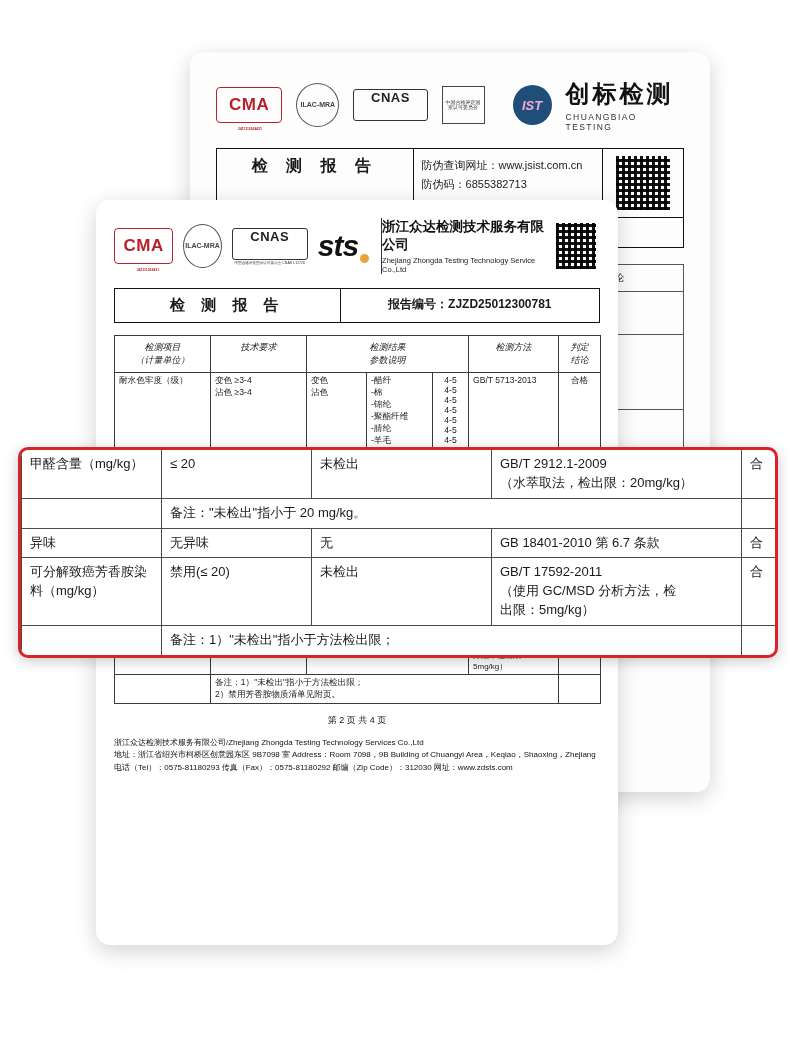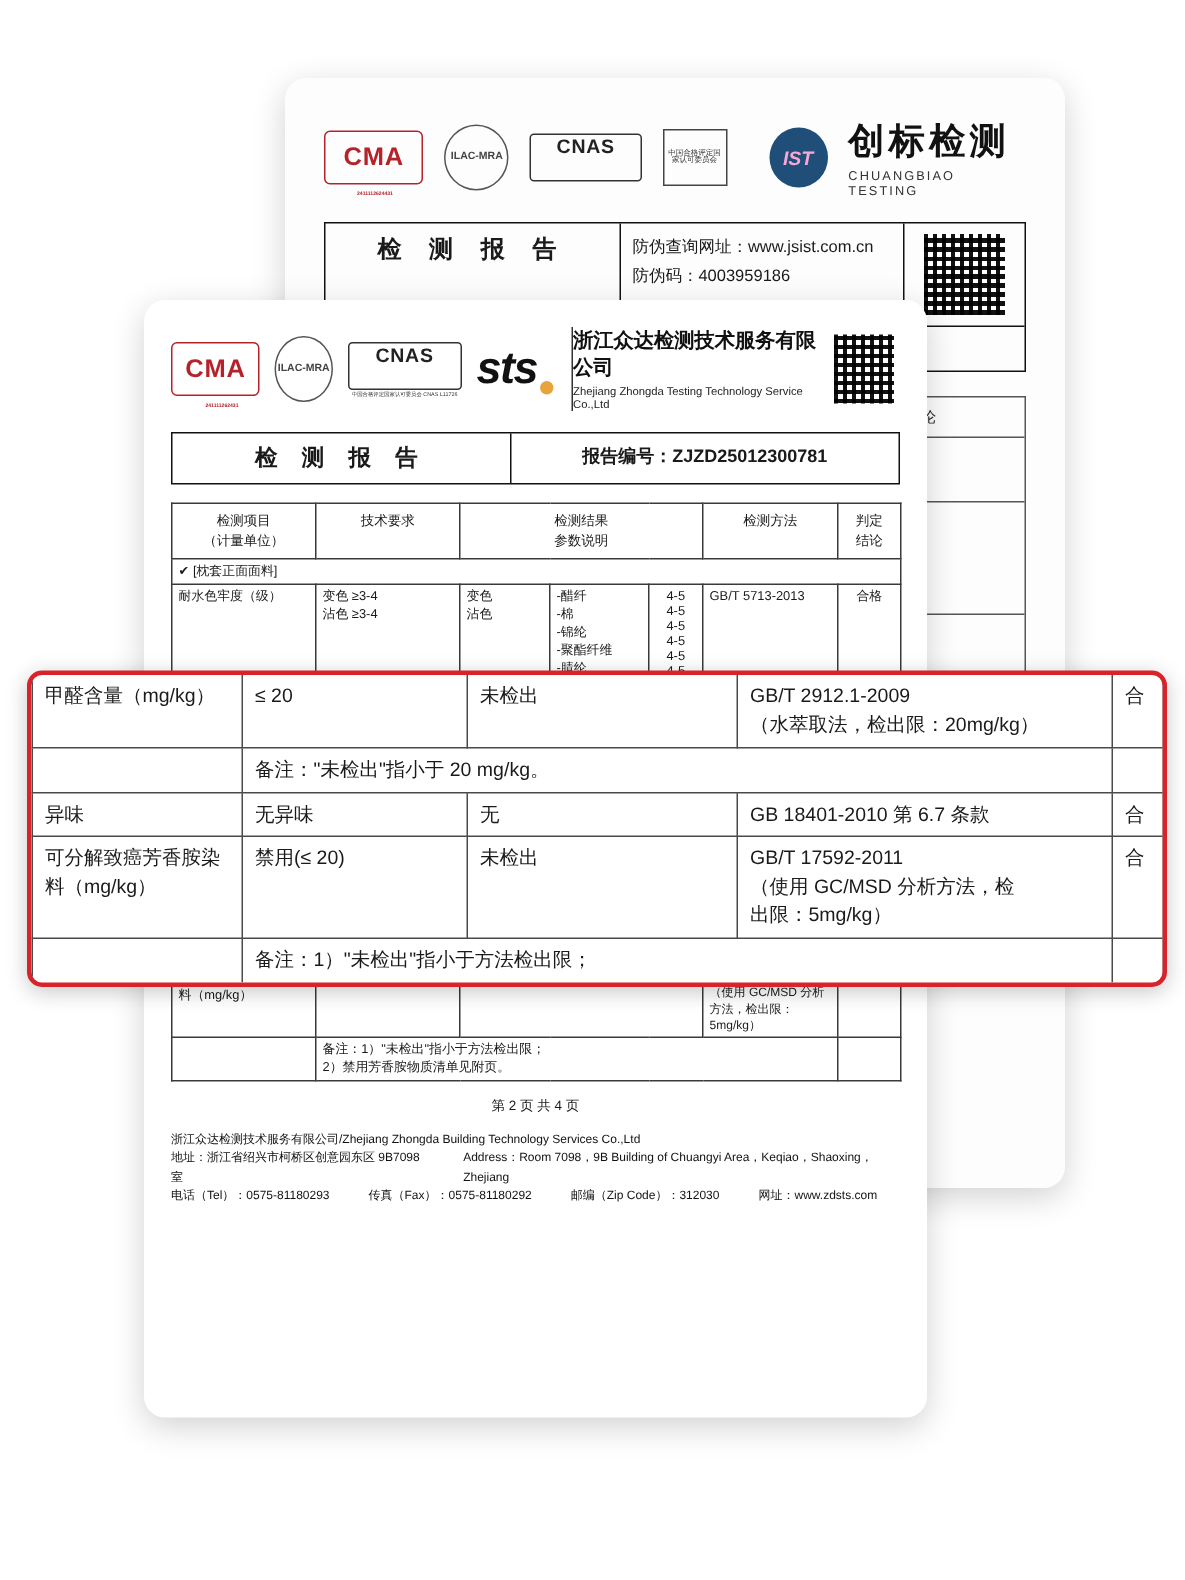"防伪码：4003959186" div { text: 4003959186 -> 6855382713 }
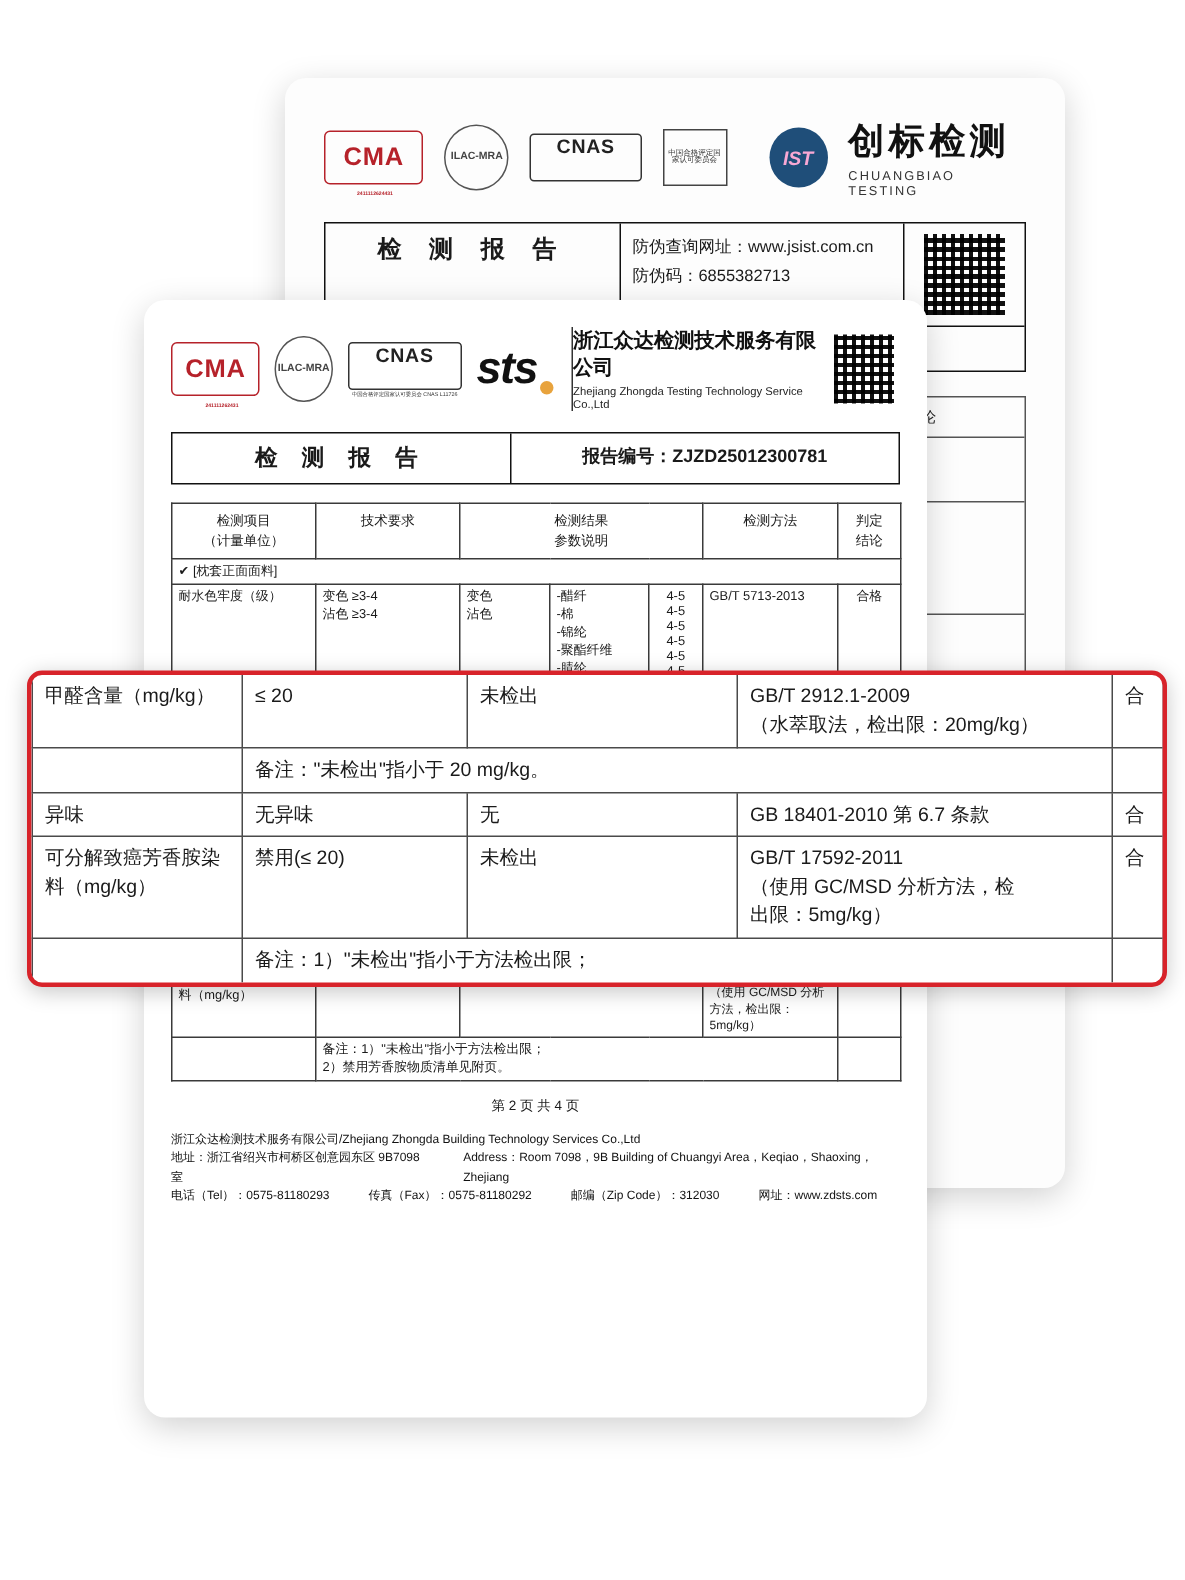"检测项目" table.main th { font-style: none -> italic }
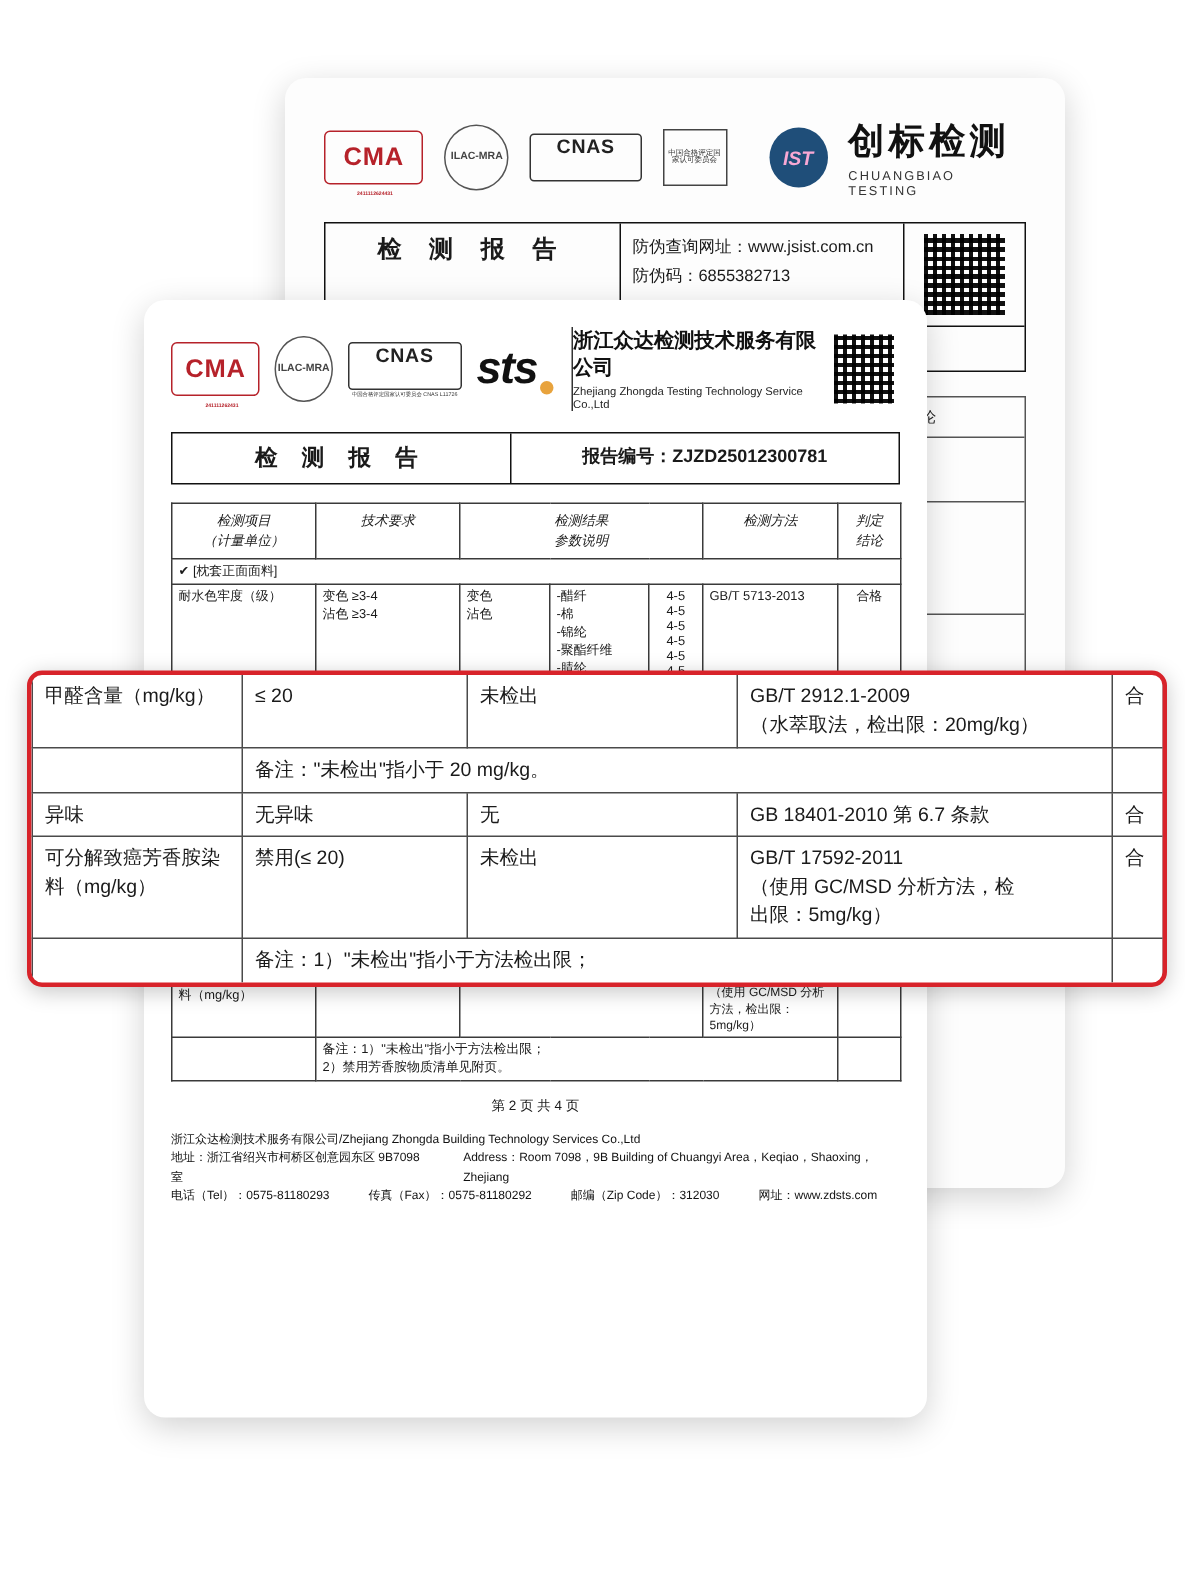"✔ [枕套正面面料]" tr { html: <tr> <td>✔ [枕套正面面料]</td> </tr> -> none }
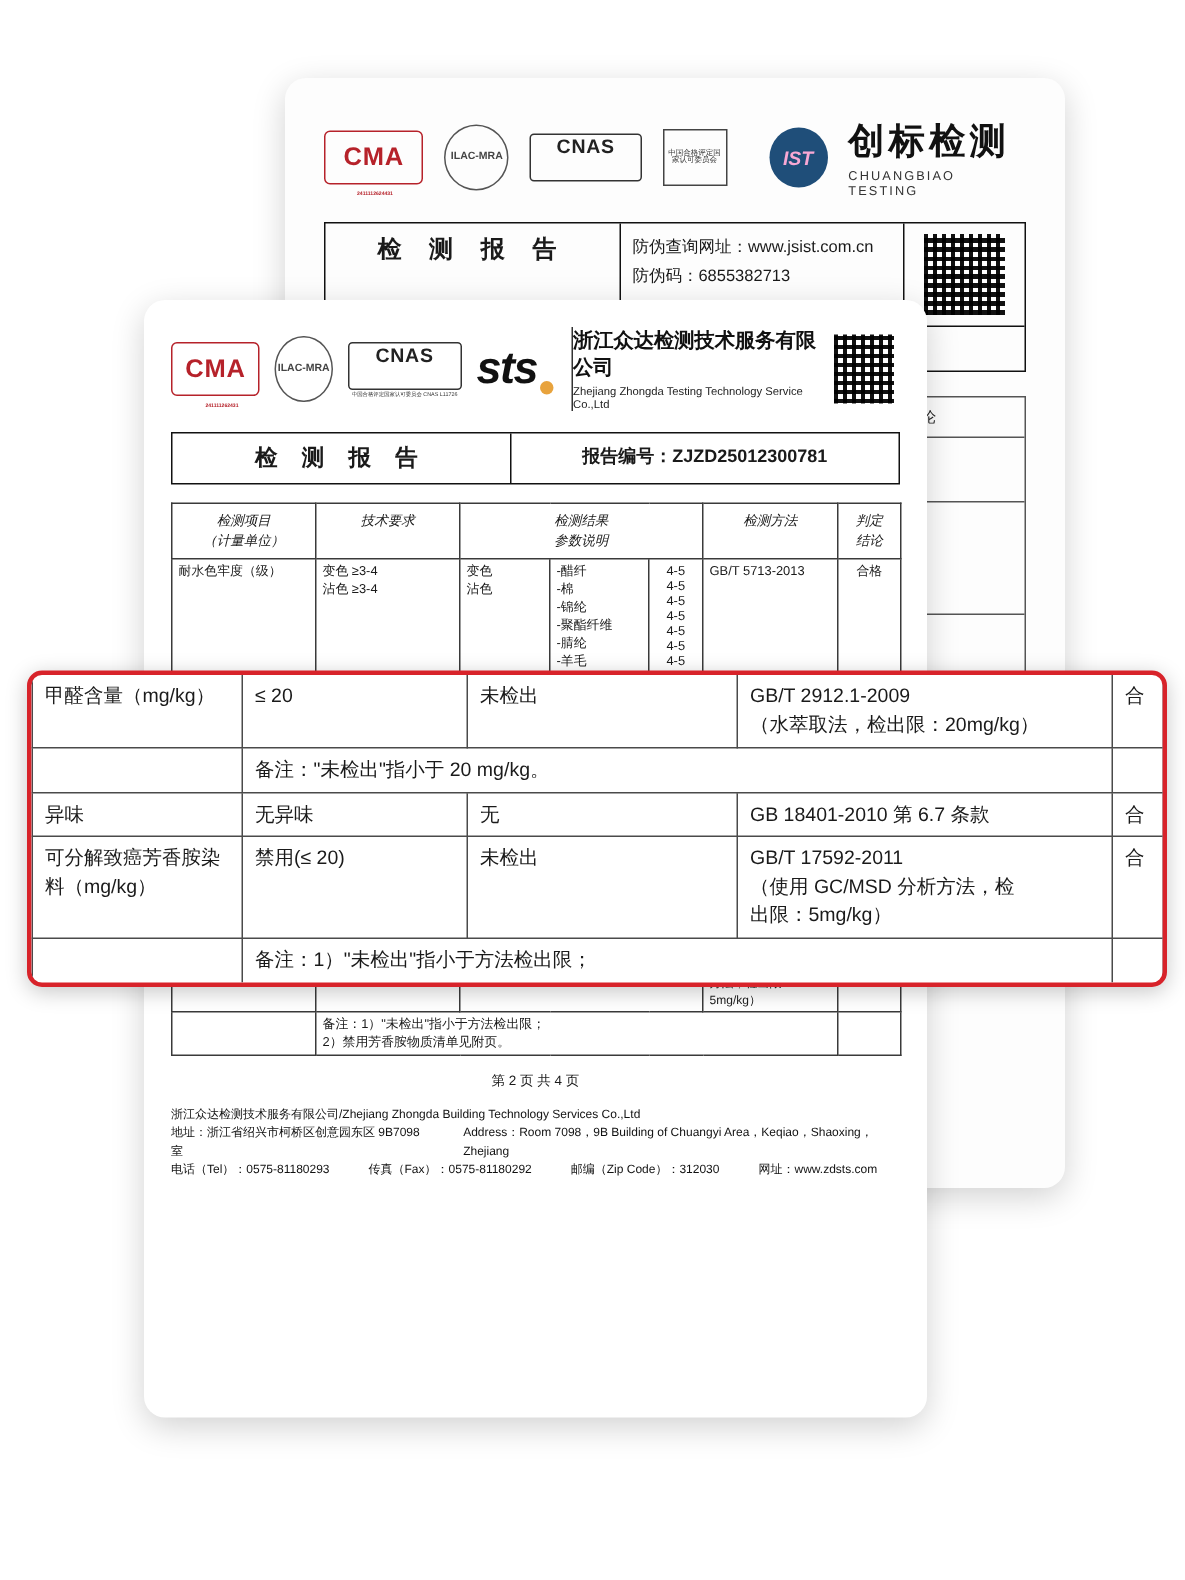"浙江众达检测技术服务有限公司/Zhejiang Zhongda Building" div { text: Building -> Testing }
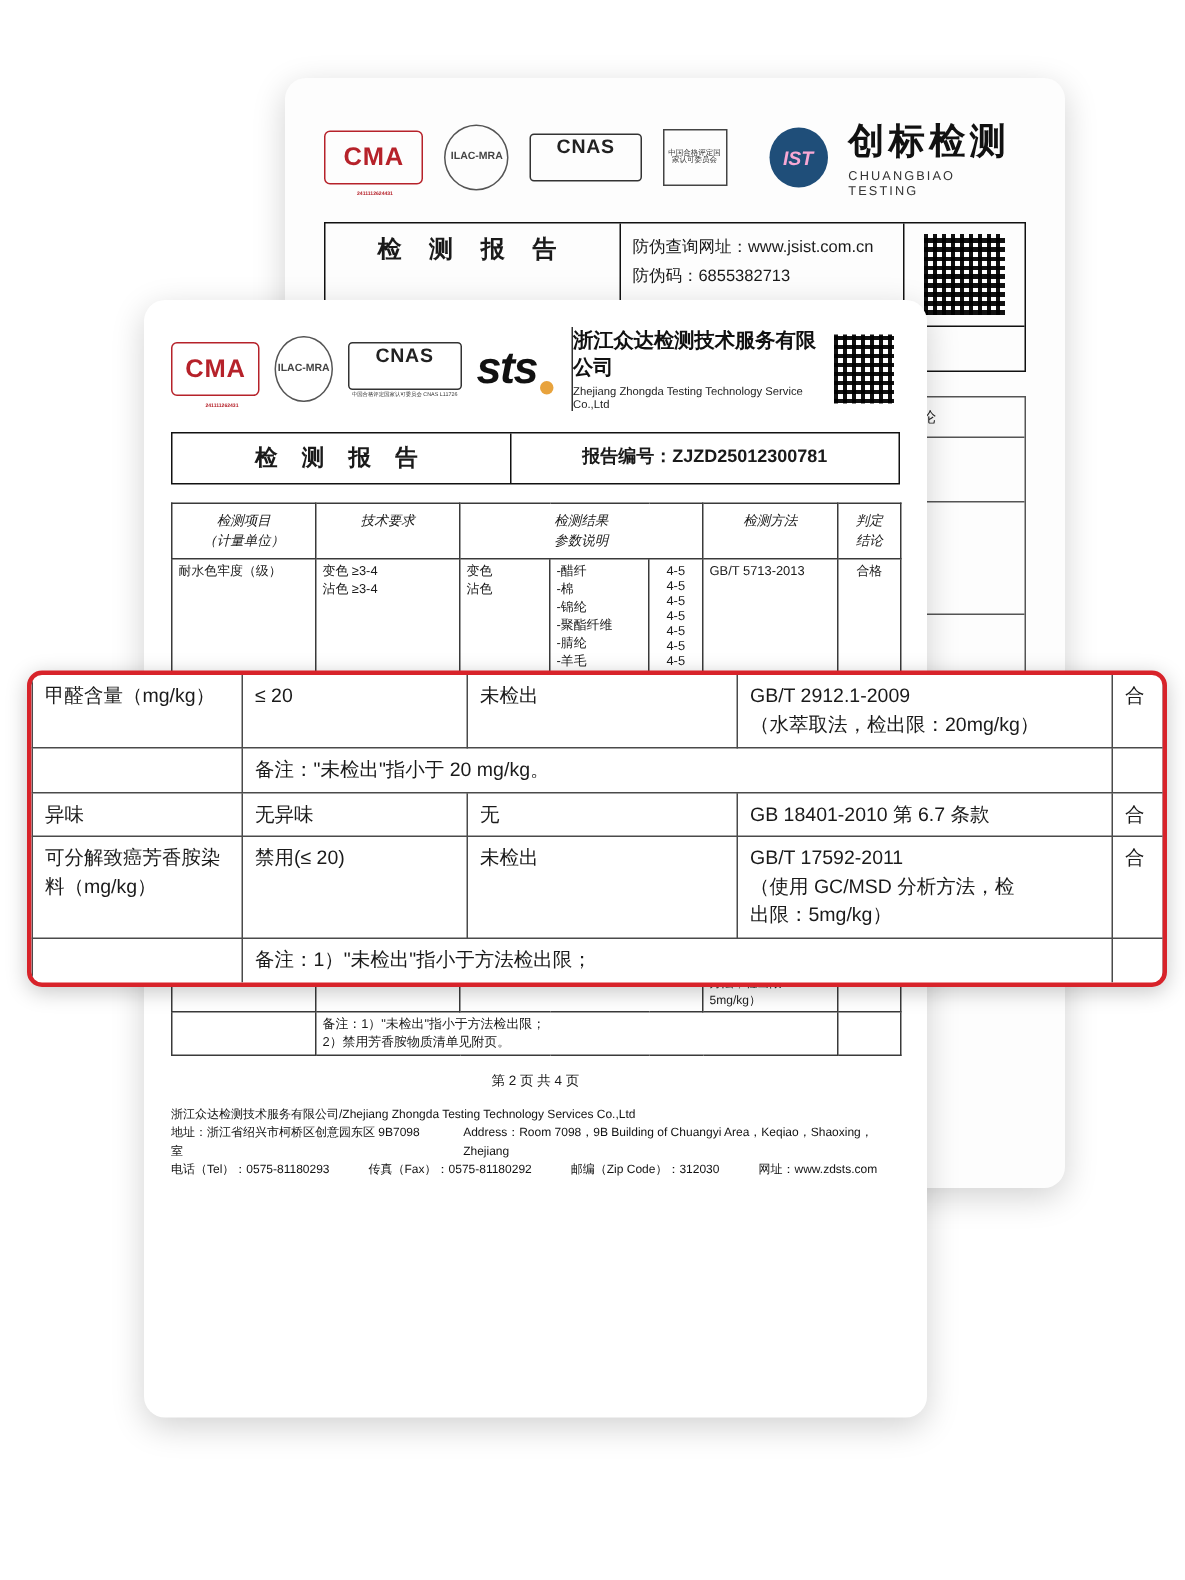"地址：浙江省绍兴市柯桥区创意园东区 9B7098 室" .fline { gap: 26px -> 2px }
